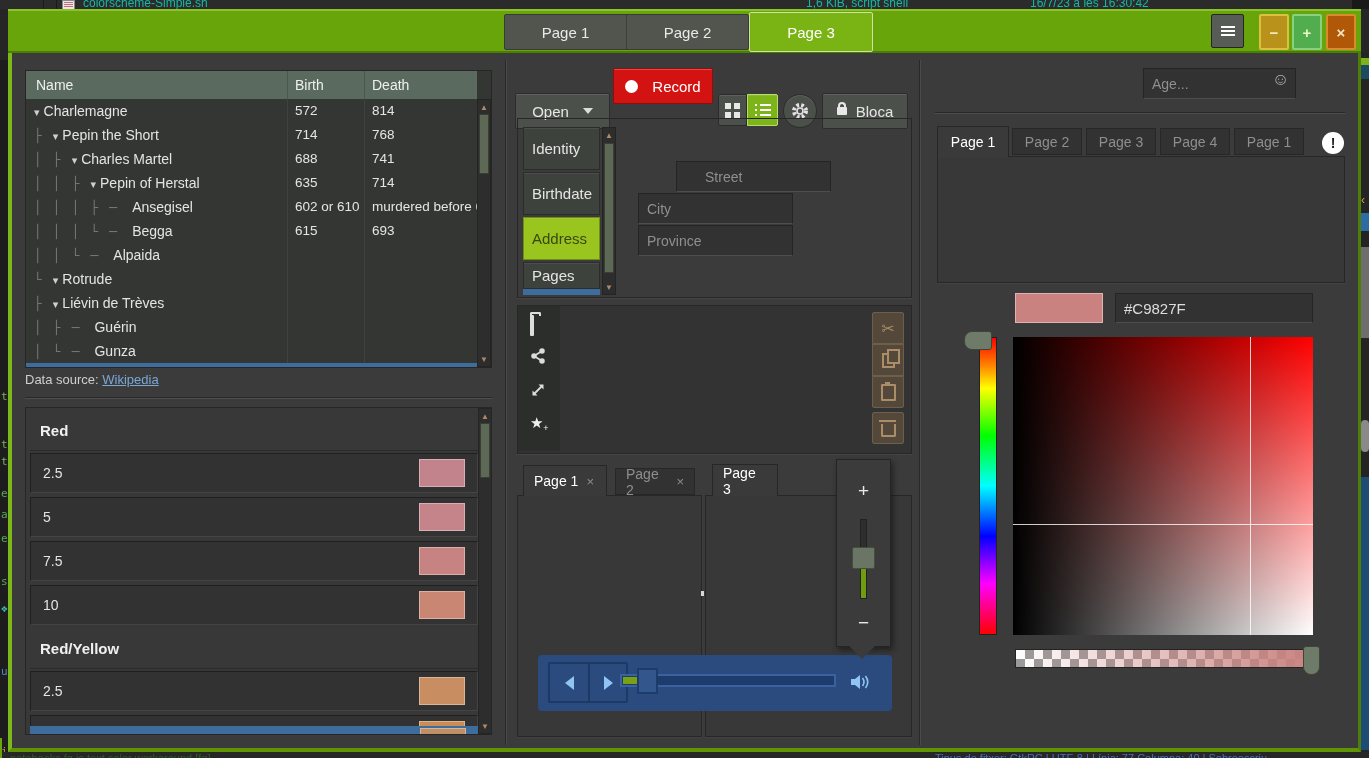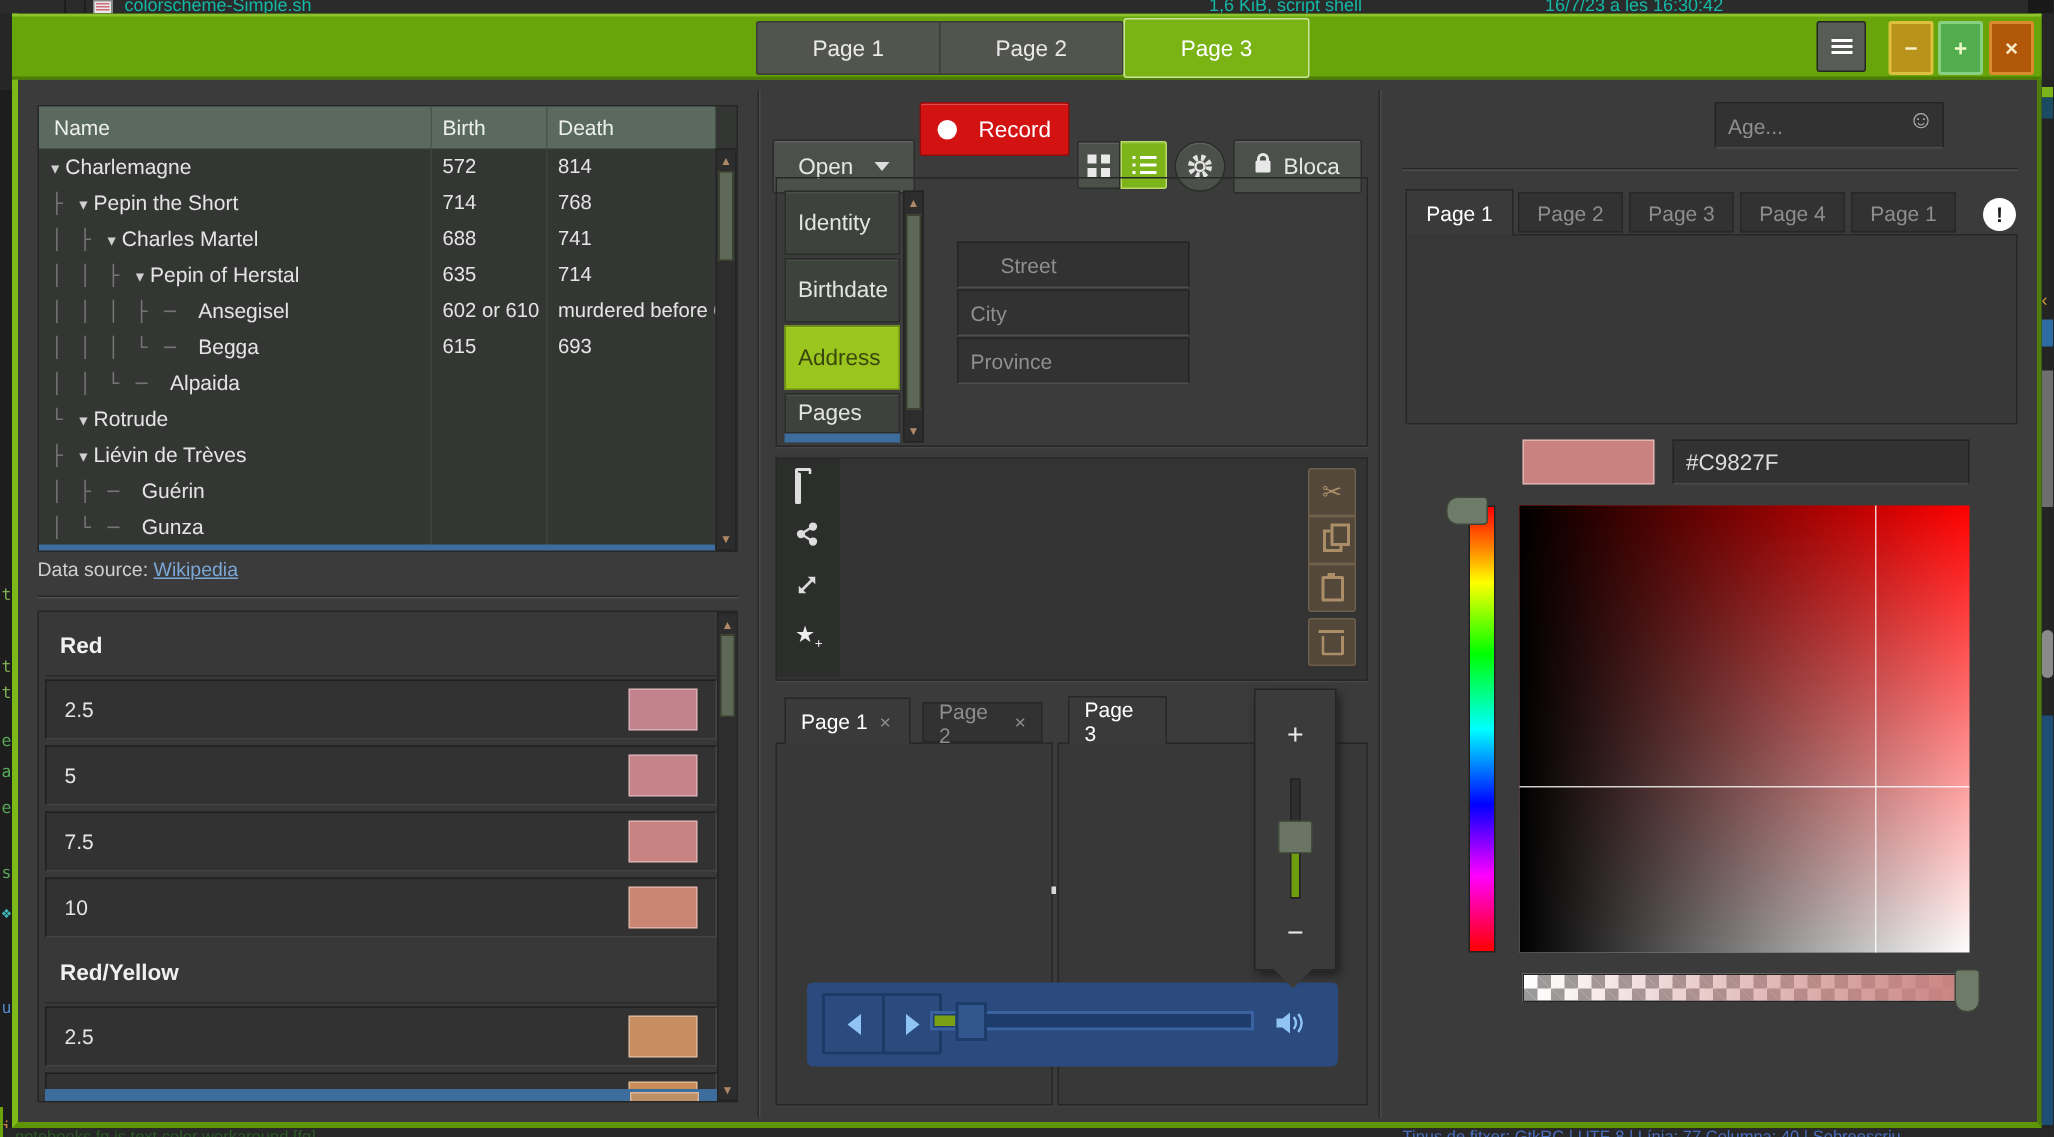"Street" input.abs { left: 638px -> 676px }
